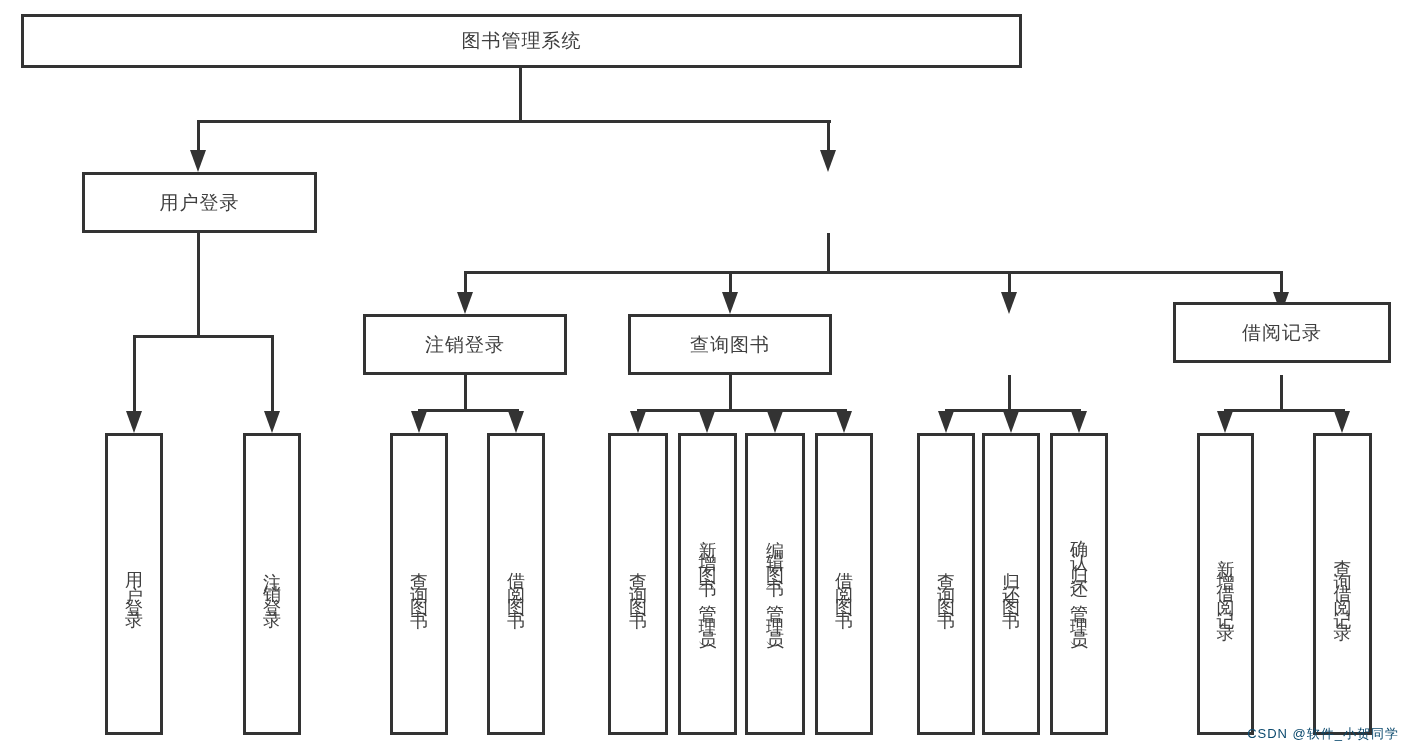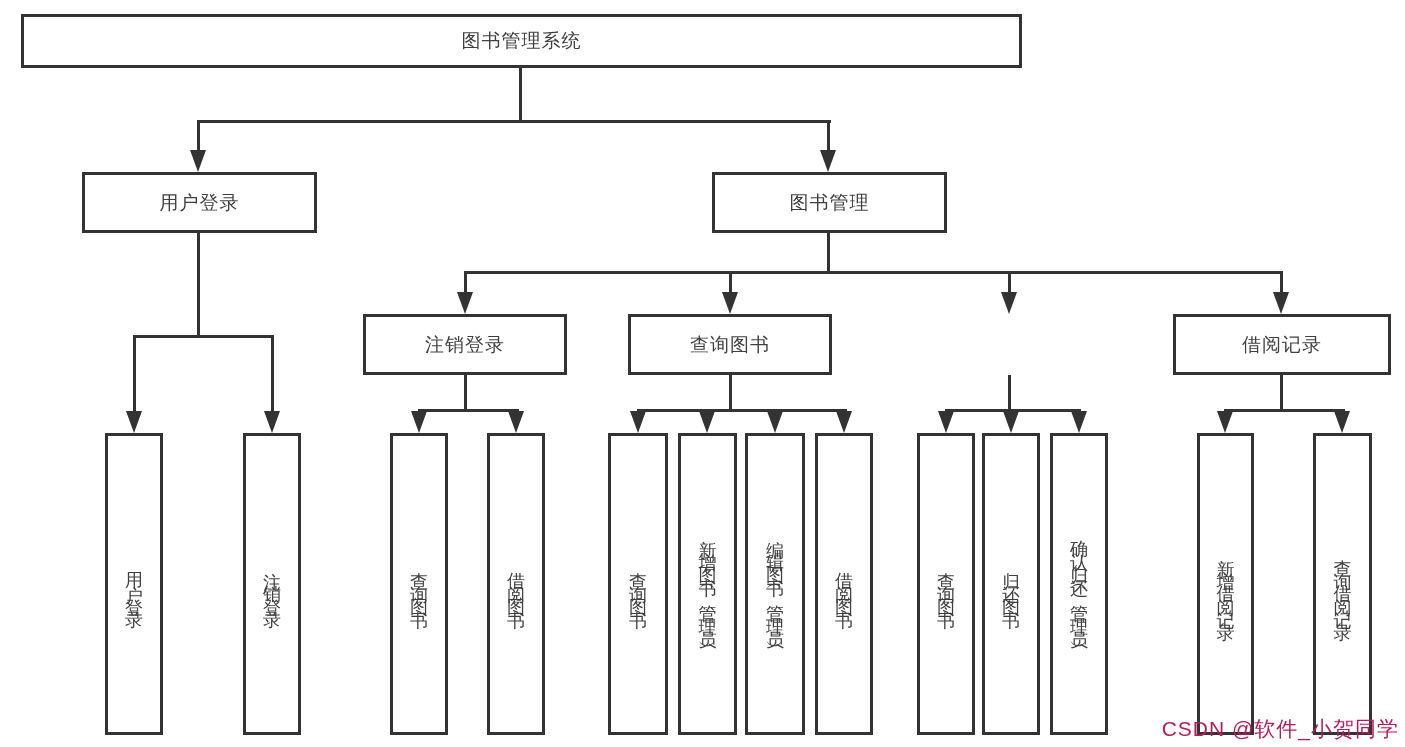"图书管理" div.box { html: <div> <span>图书管理</span> </div> -> none }
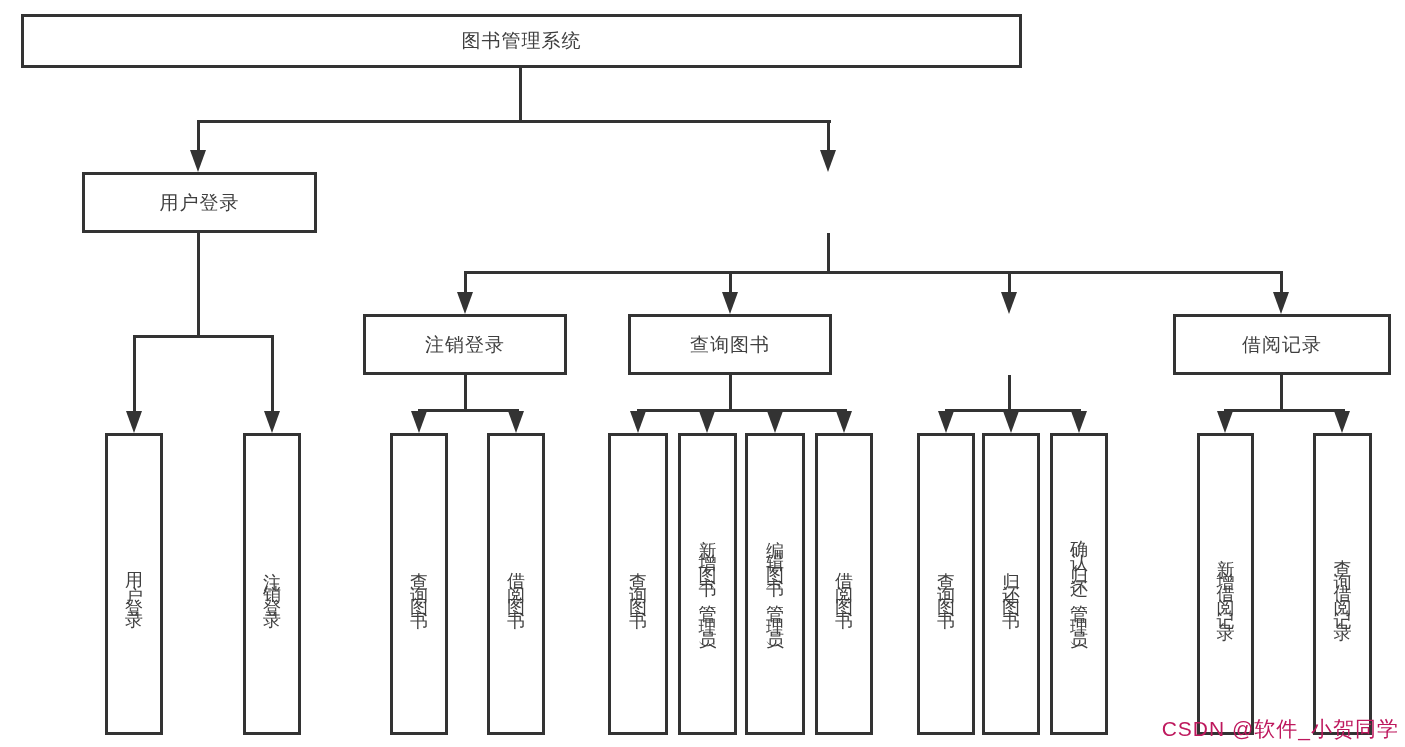"借阅记录" div.box { top: 314px -> 302px }
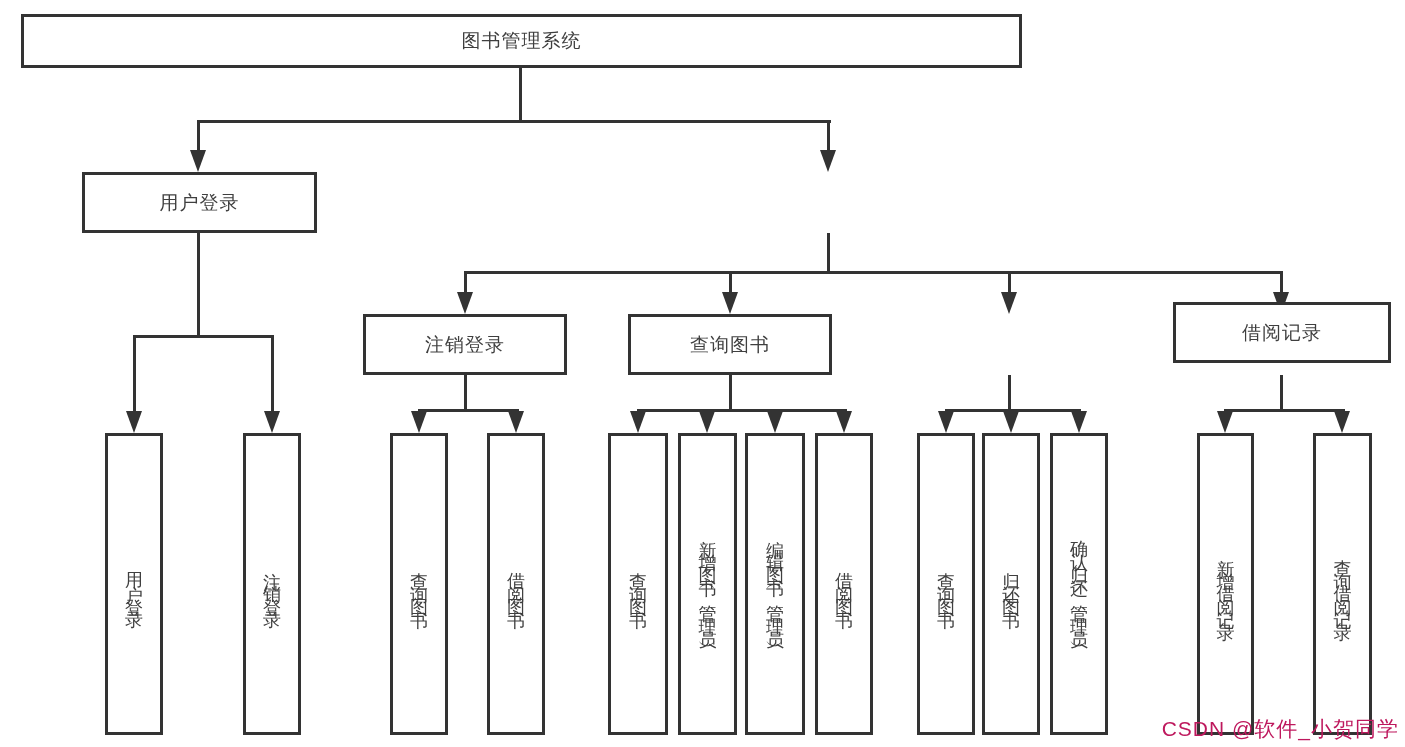"CSDN @软件_小贺同学" .watermark { color: #be185d -> #0c4a6e; font-size: 21px -> 13px }
